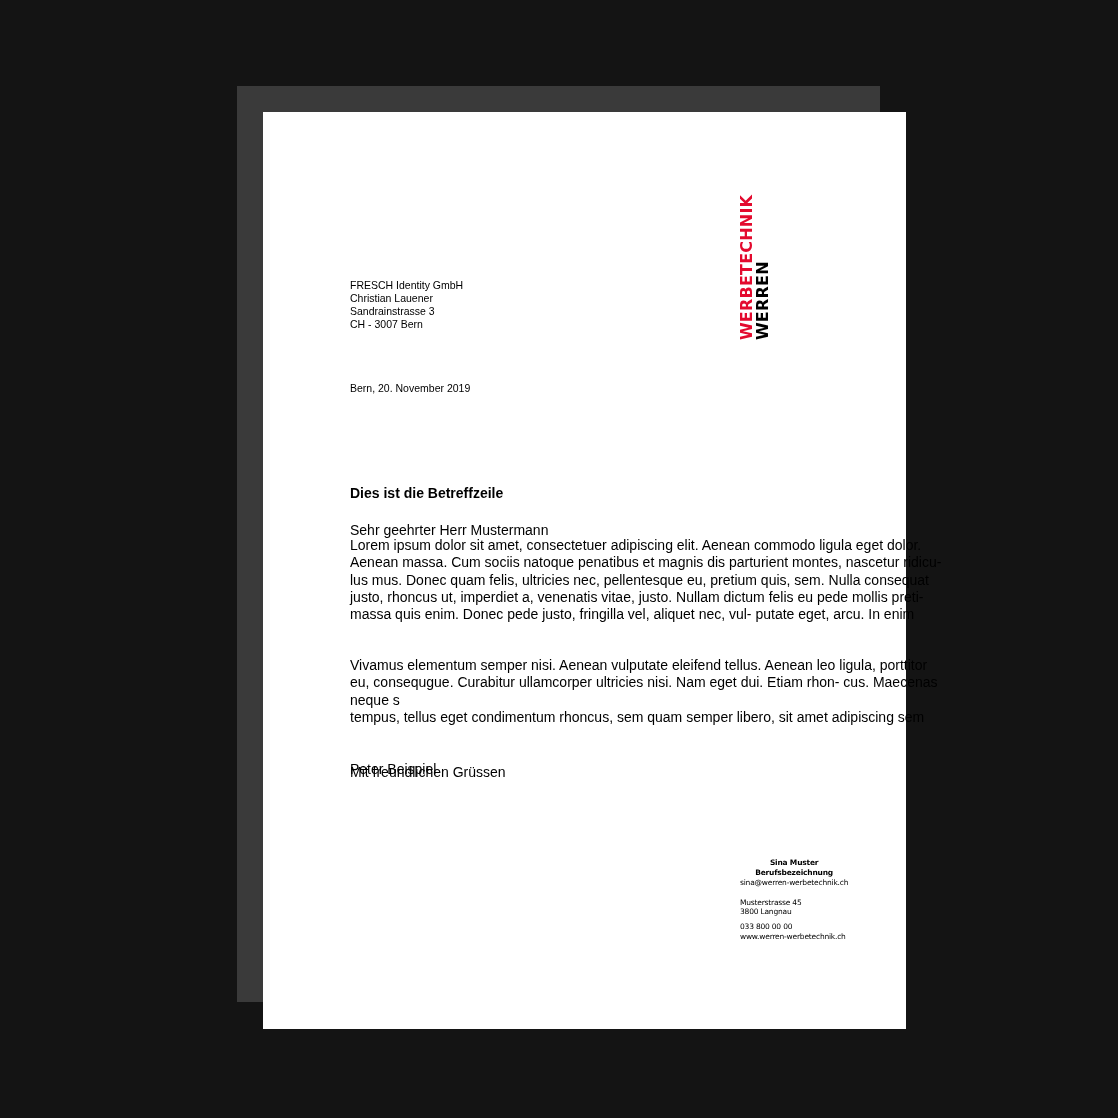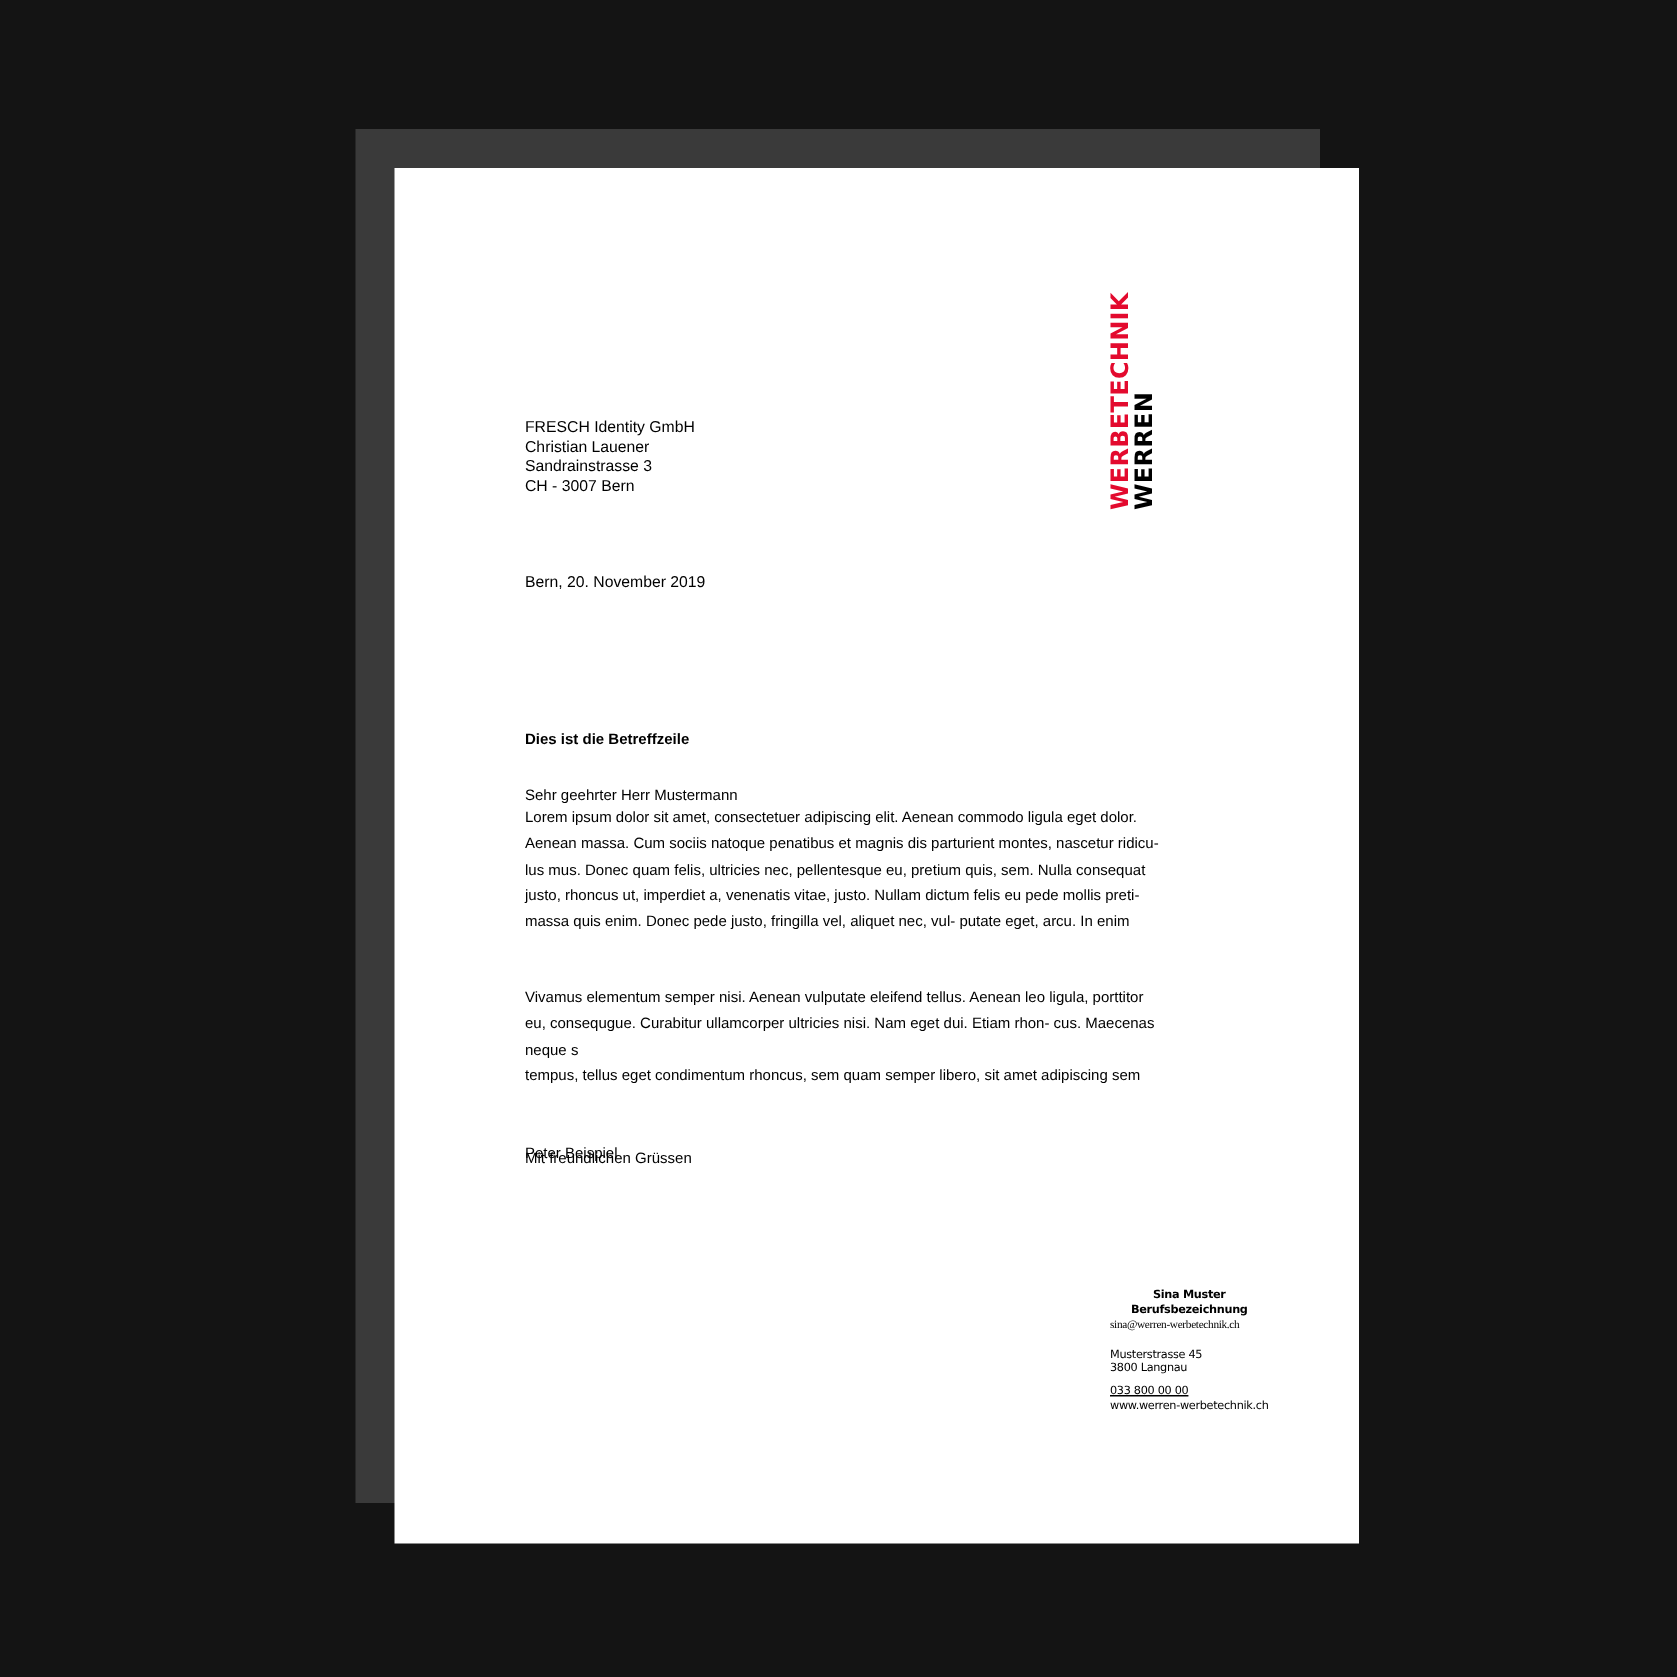"Dies ist die Betreffzeile" .body-text { font-size: 10px -> 14px }
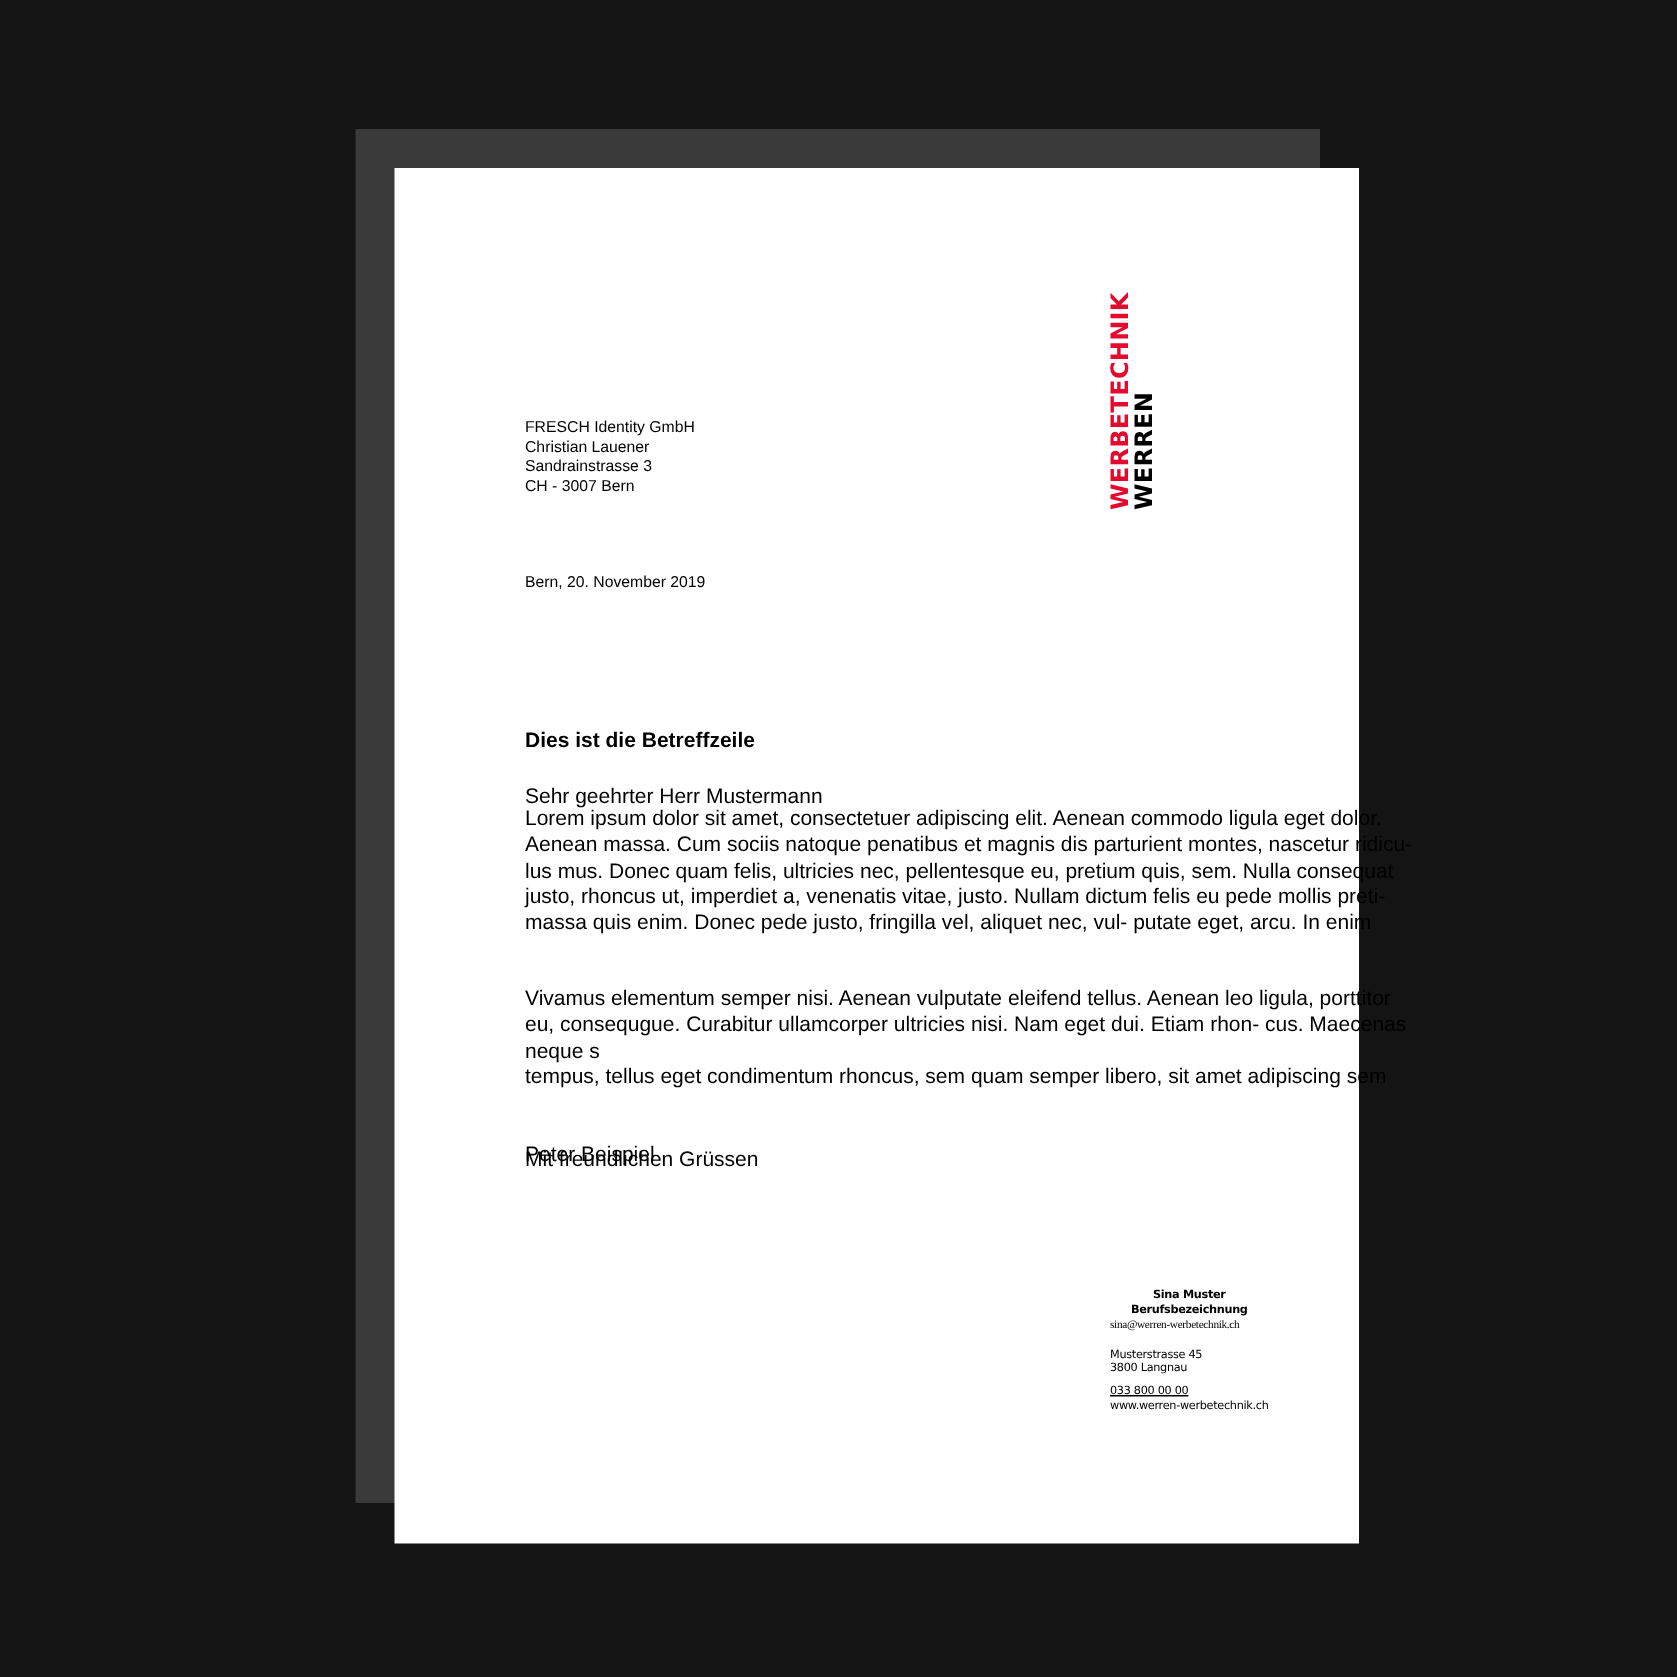"sina@werren-werbetechnik.ch" .gap1 { font-family: Liberation Serif, serif -> none }
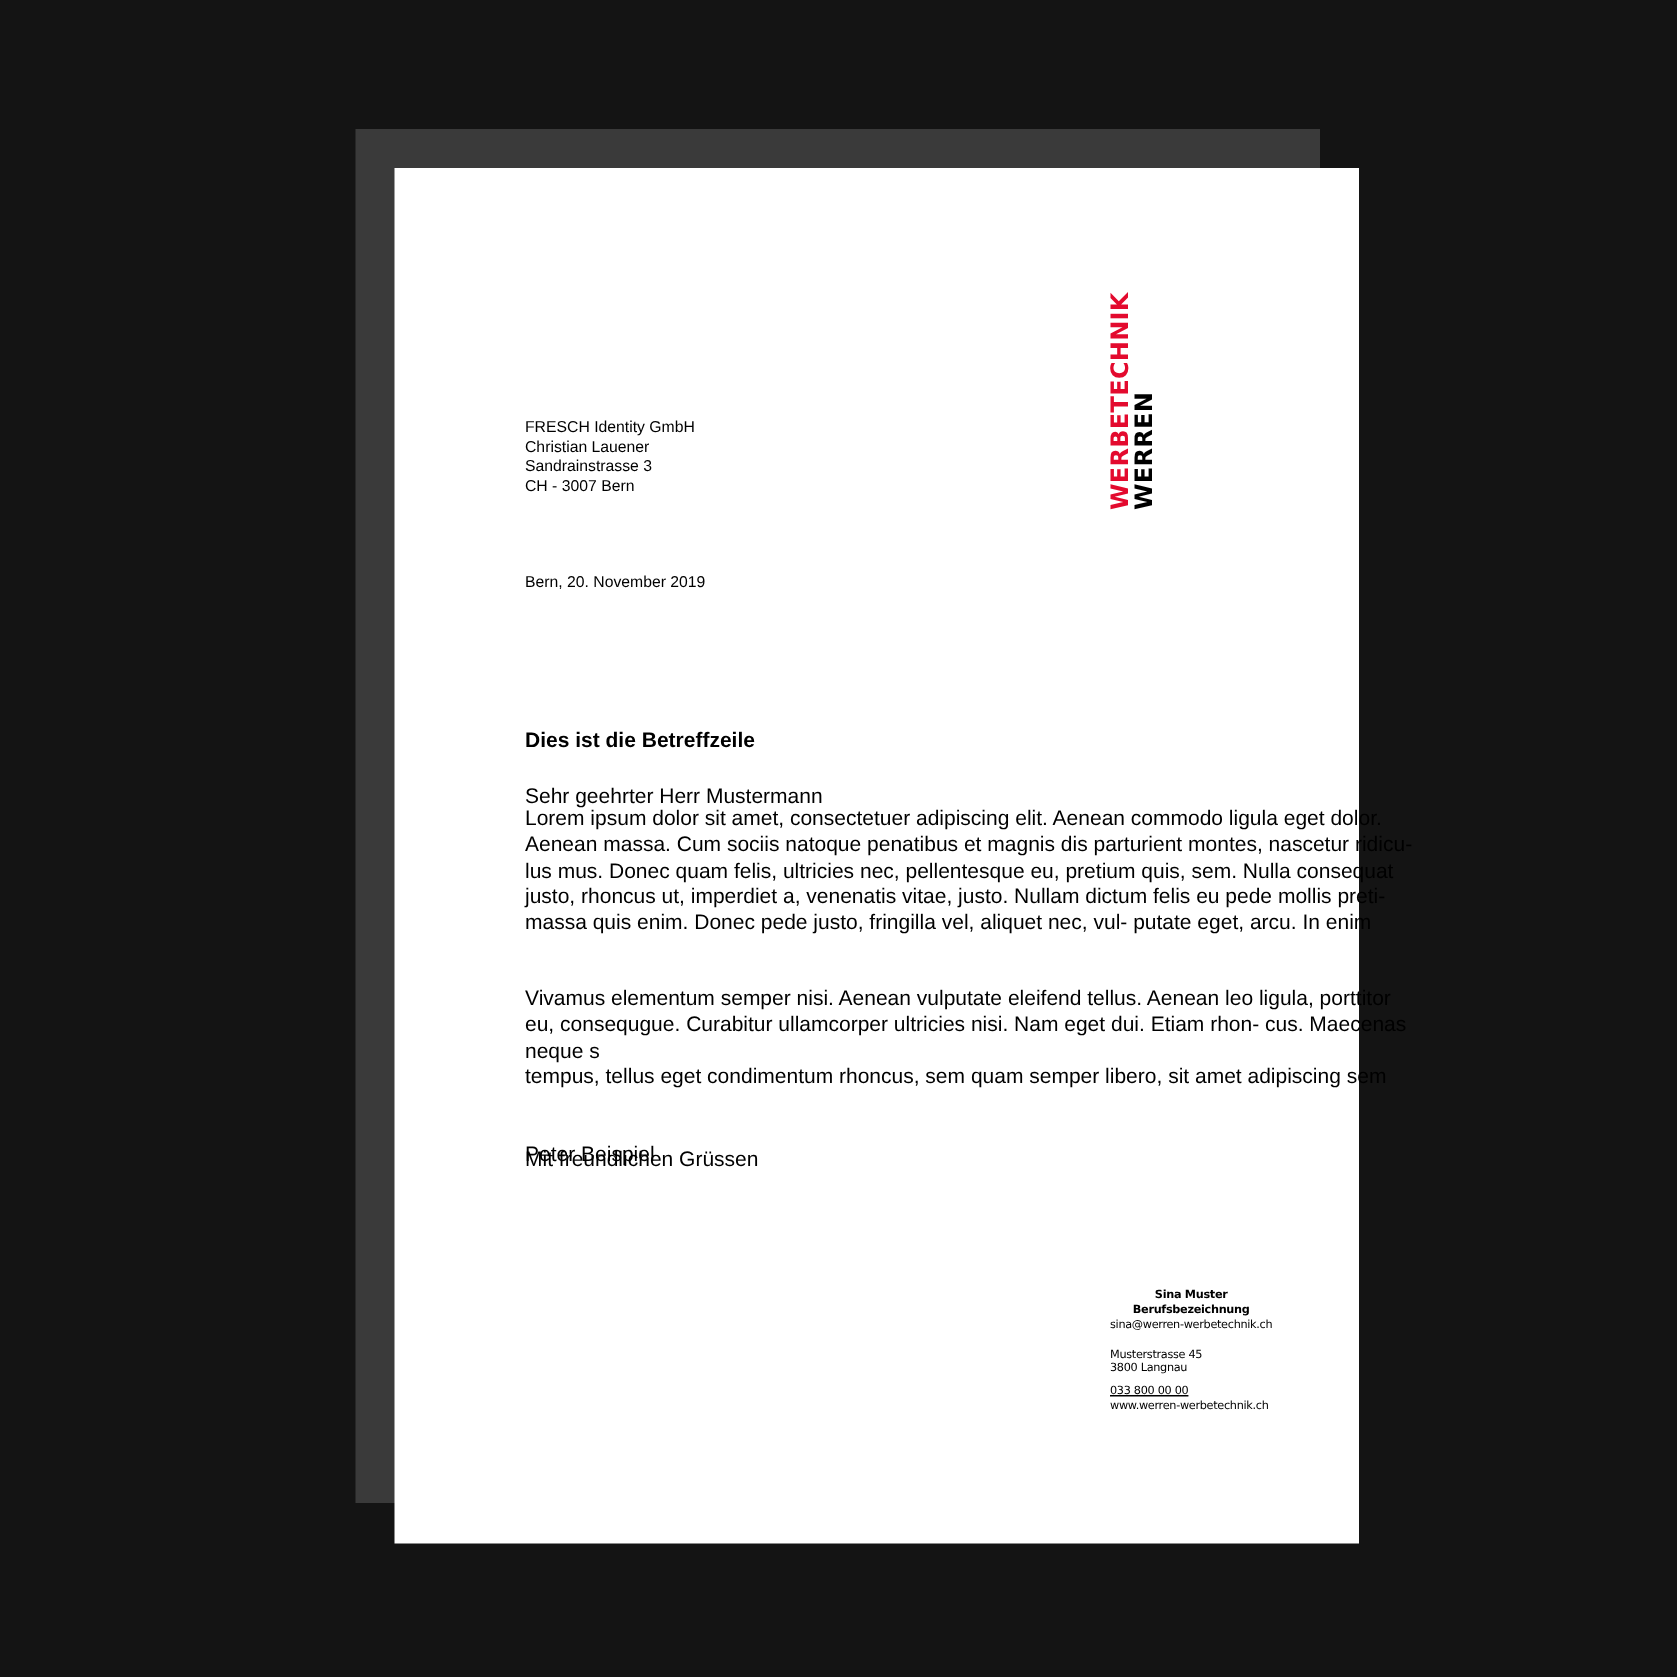"033 800 00 00" .gap3 { text-decoration: underline -> none }
